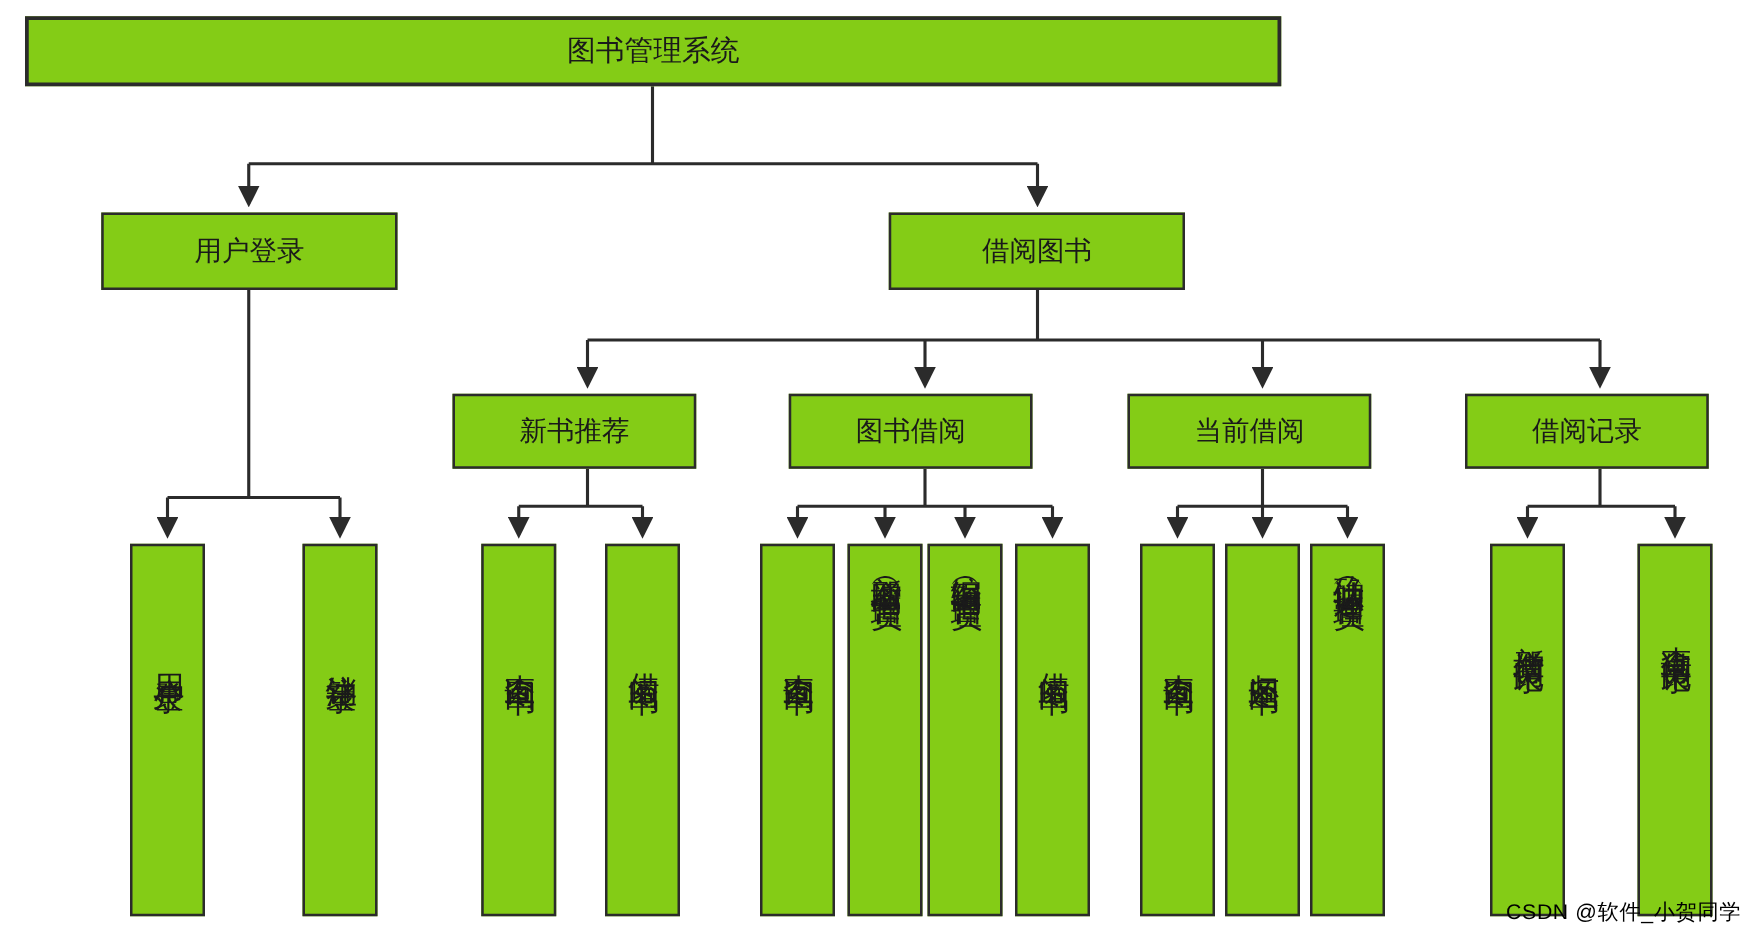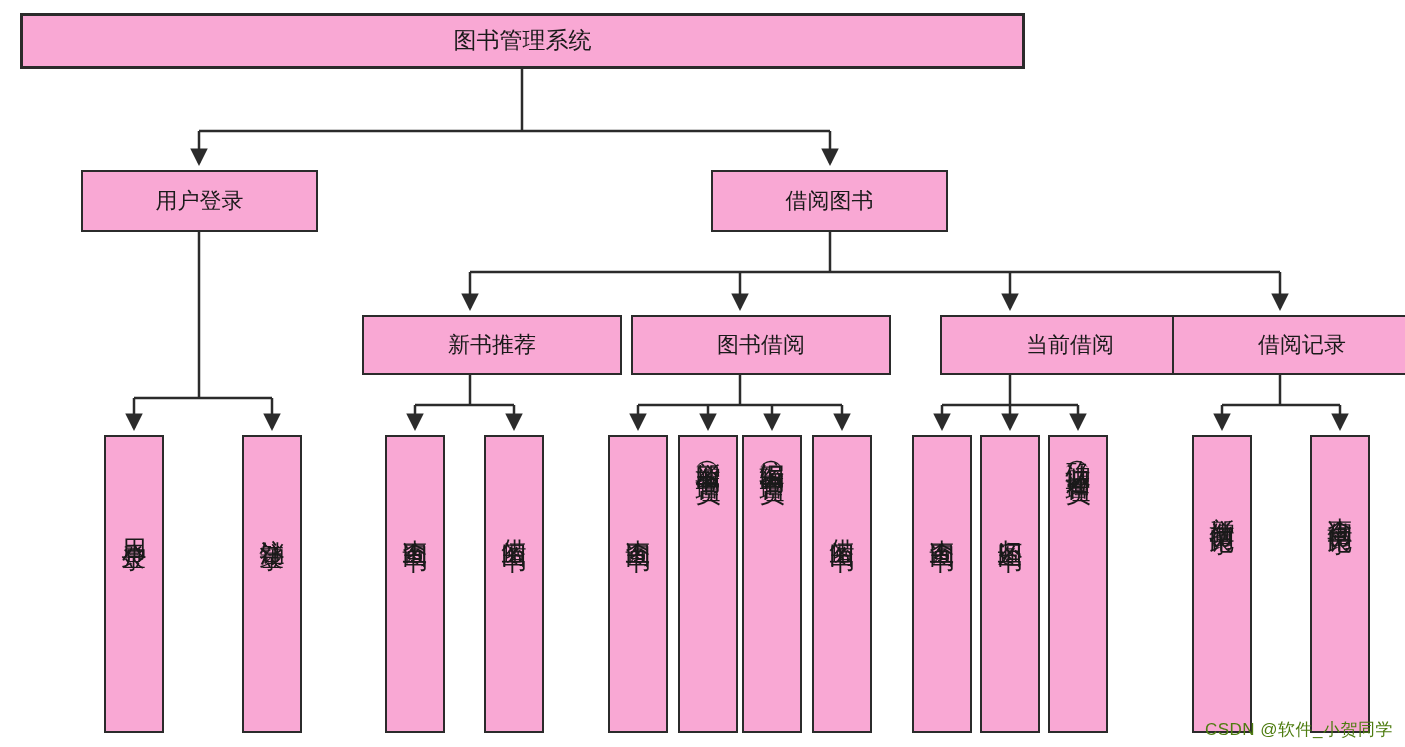"图书管理系统" .node { background: #f9a8d4 -> #84cc16 }
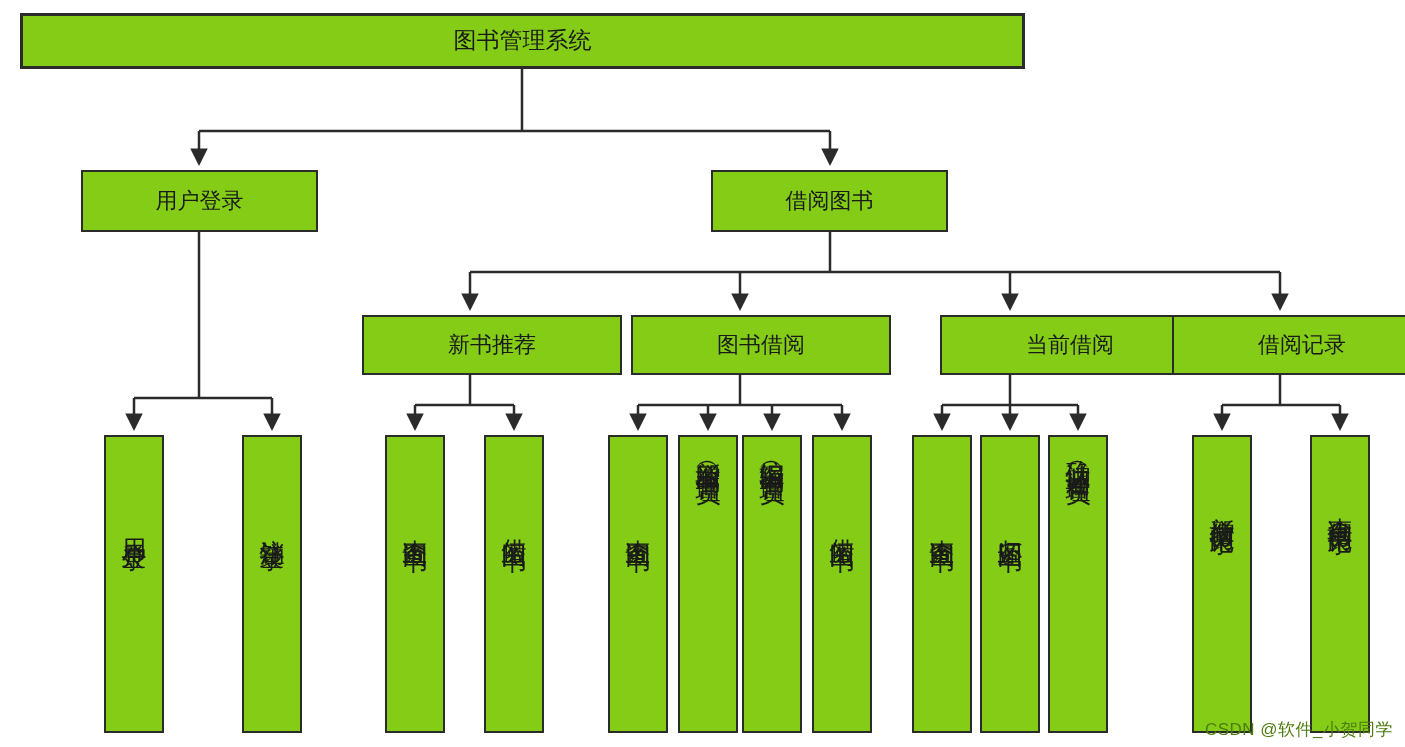"新书推荐" .lvl2 { width: 260px -> 195px }
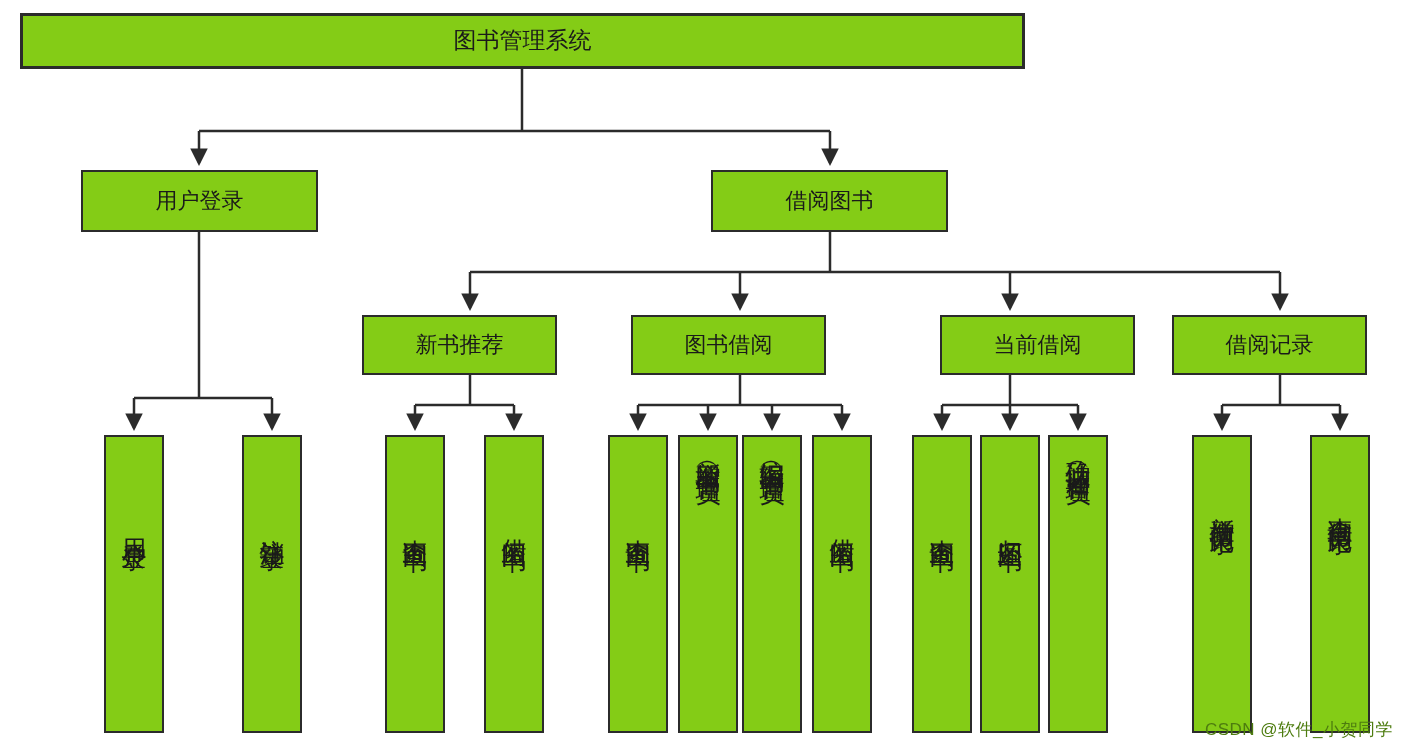"当前借阅" div.node { left: 940px -> 902px }
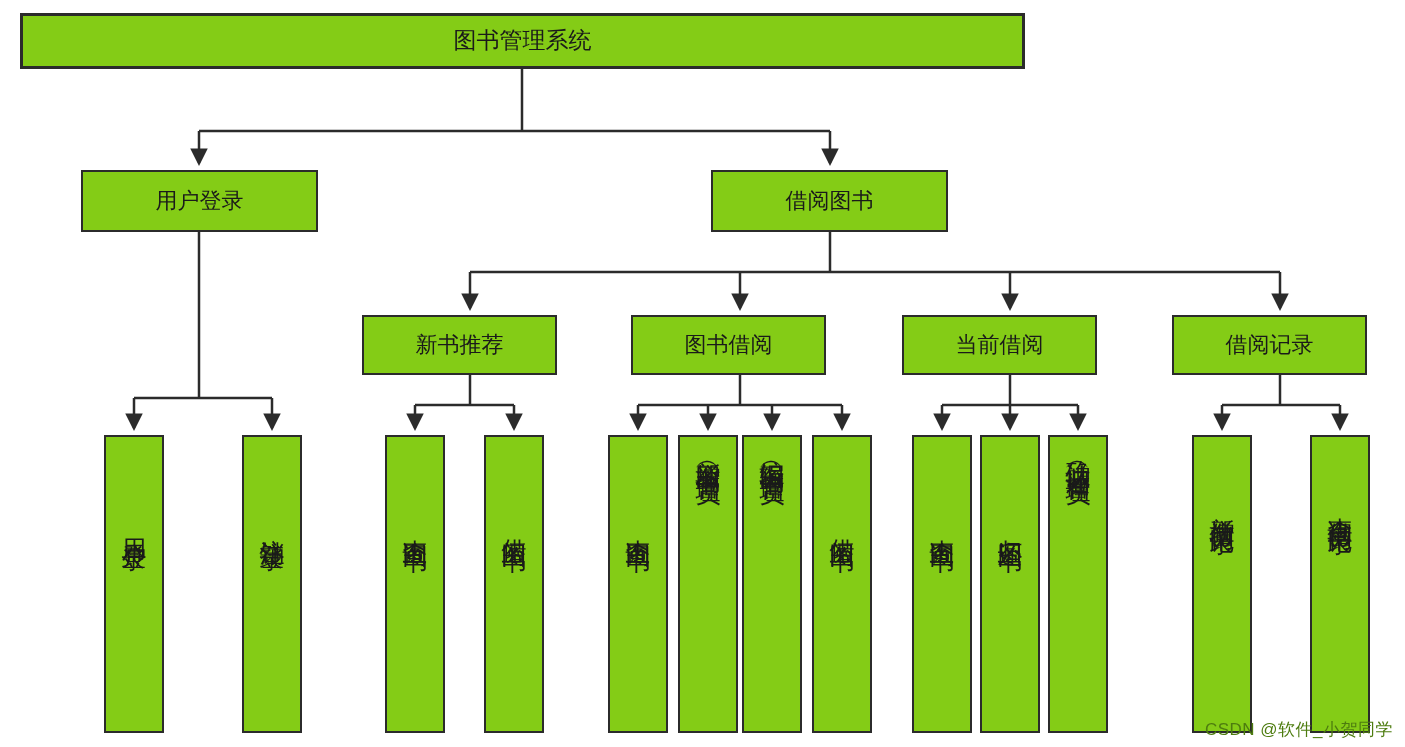"CSDN @软件_小贺同学" .watermark { color: #4d7c0f -> #000000 }
